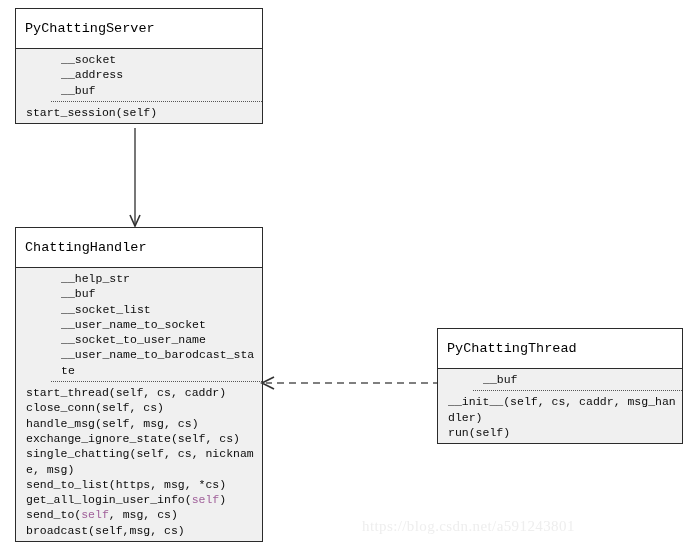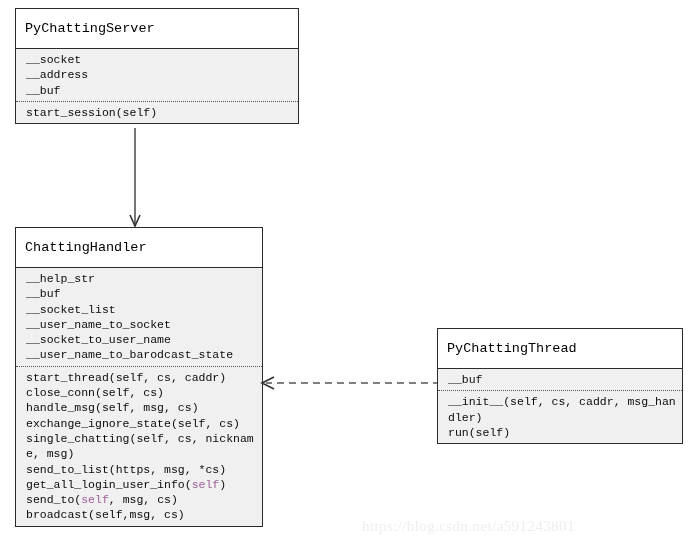"PyChattingServer" #class-server { width: 284px -> 248px }
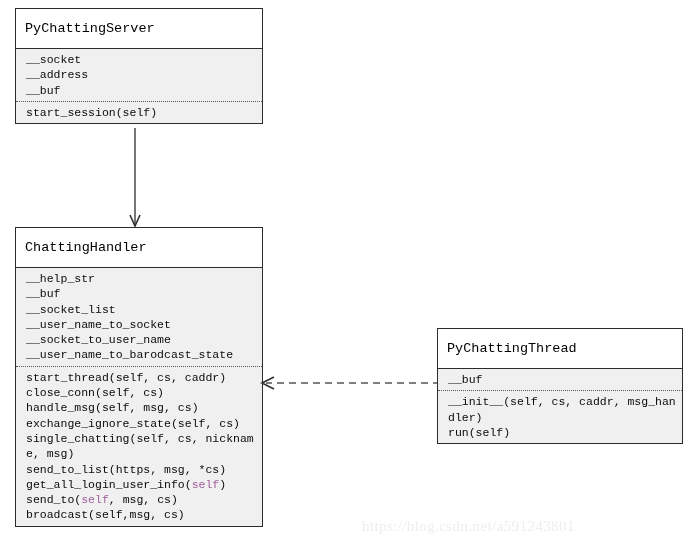"__socket" .uml-attrs { margin-left: none -> 35px }
